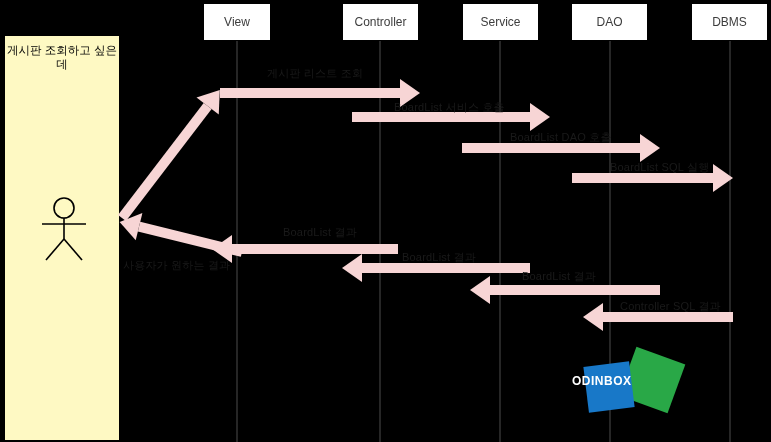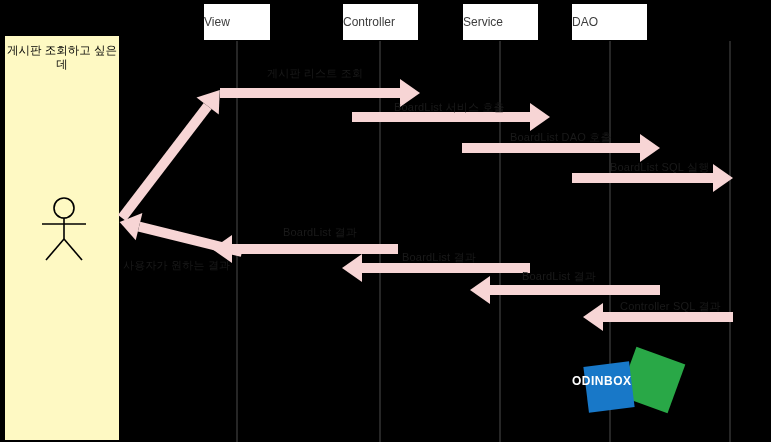"View" .ll-head { justify-content: none -> center }
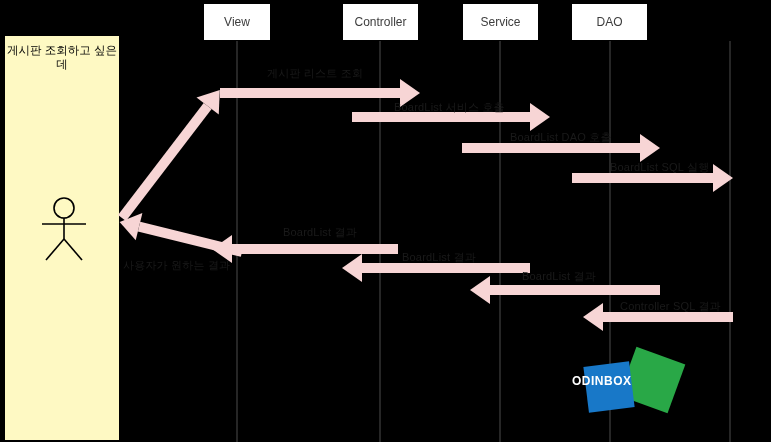"DBMS" div.ll-head { html: none -> <div> <span>DBMS</span> </div> }
